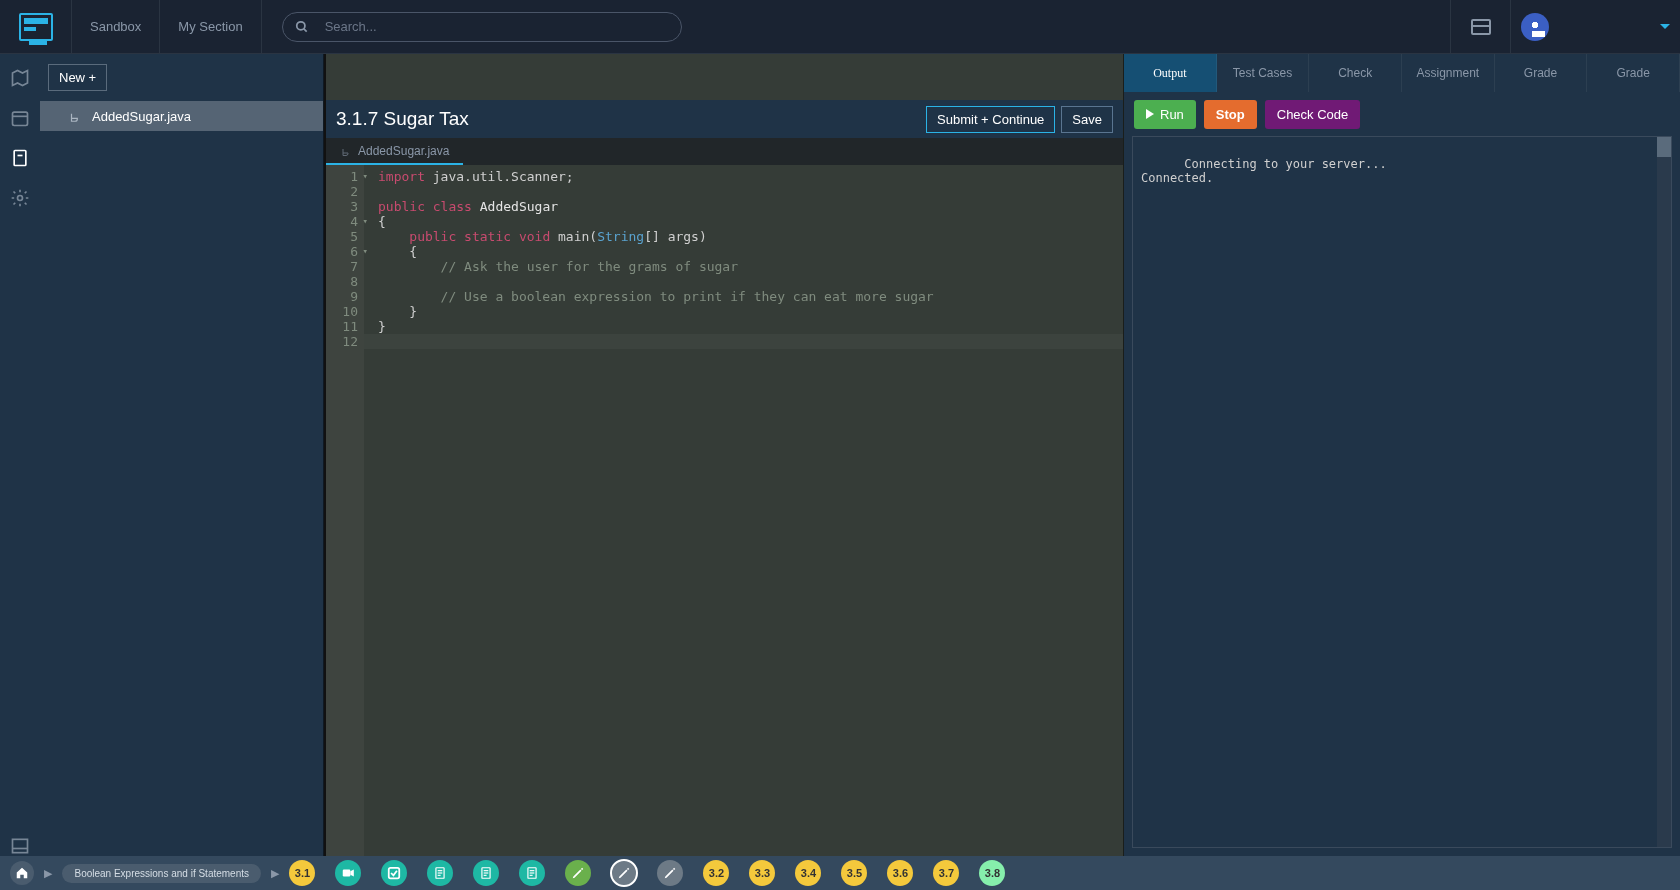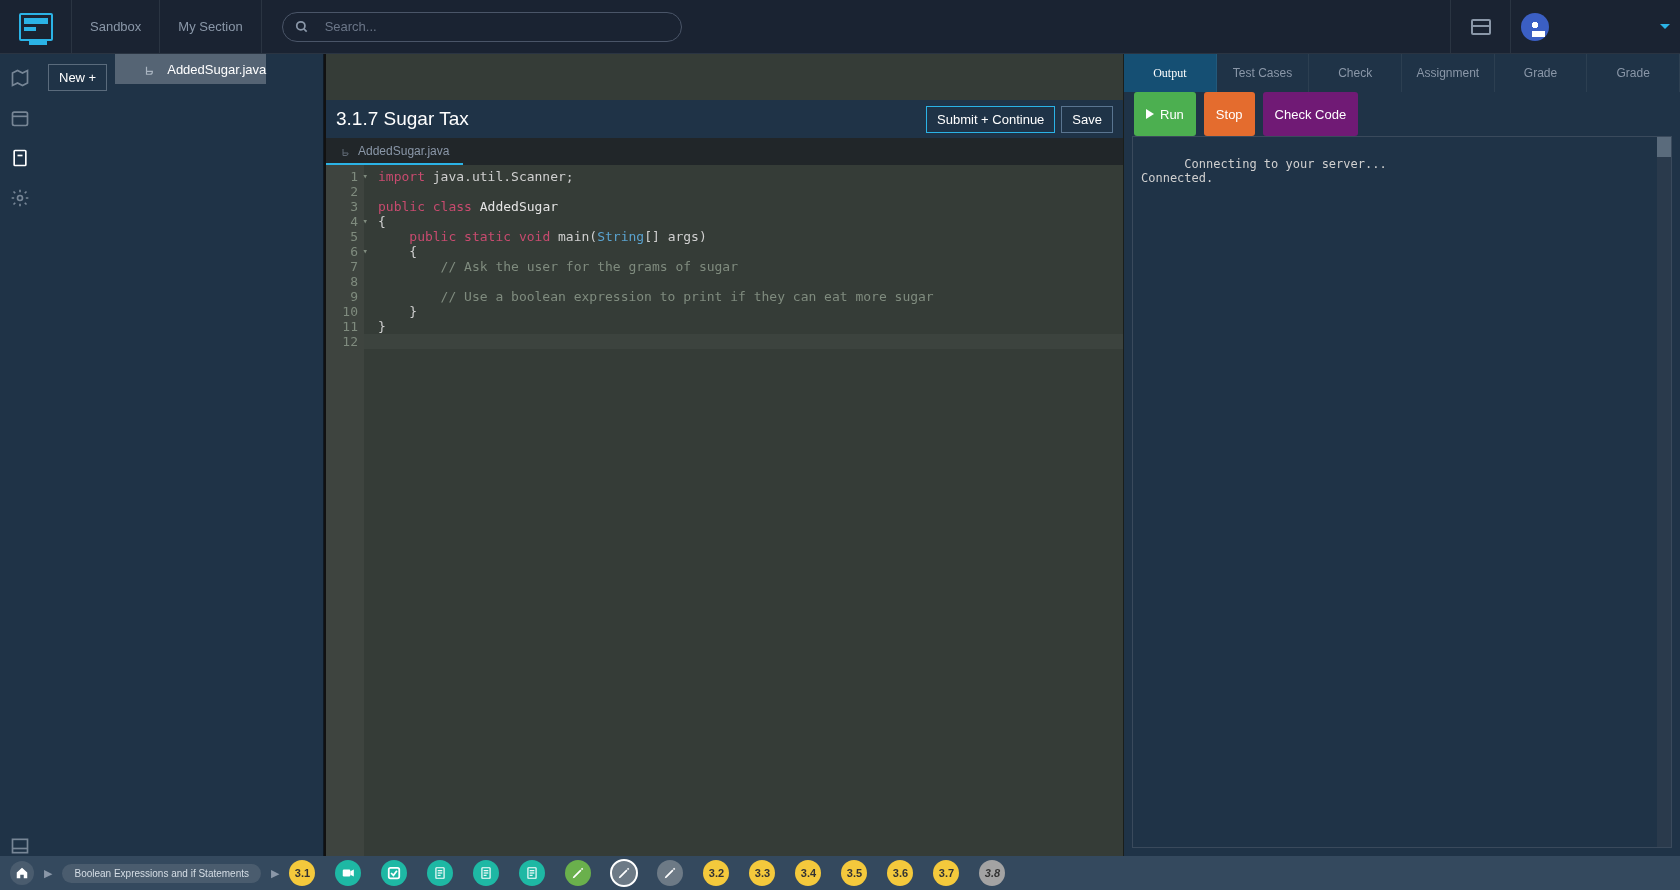"New +" .file-panel { flex-direction: row -> column }
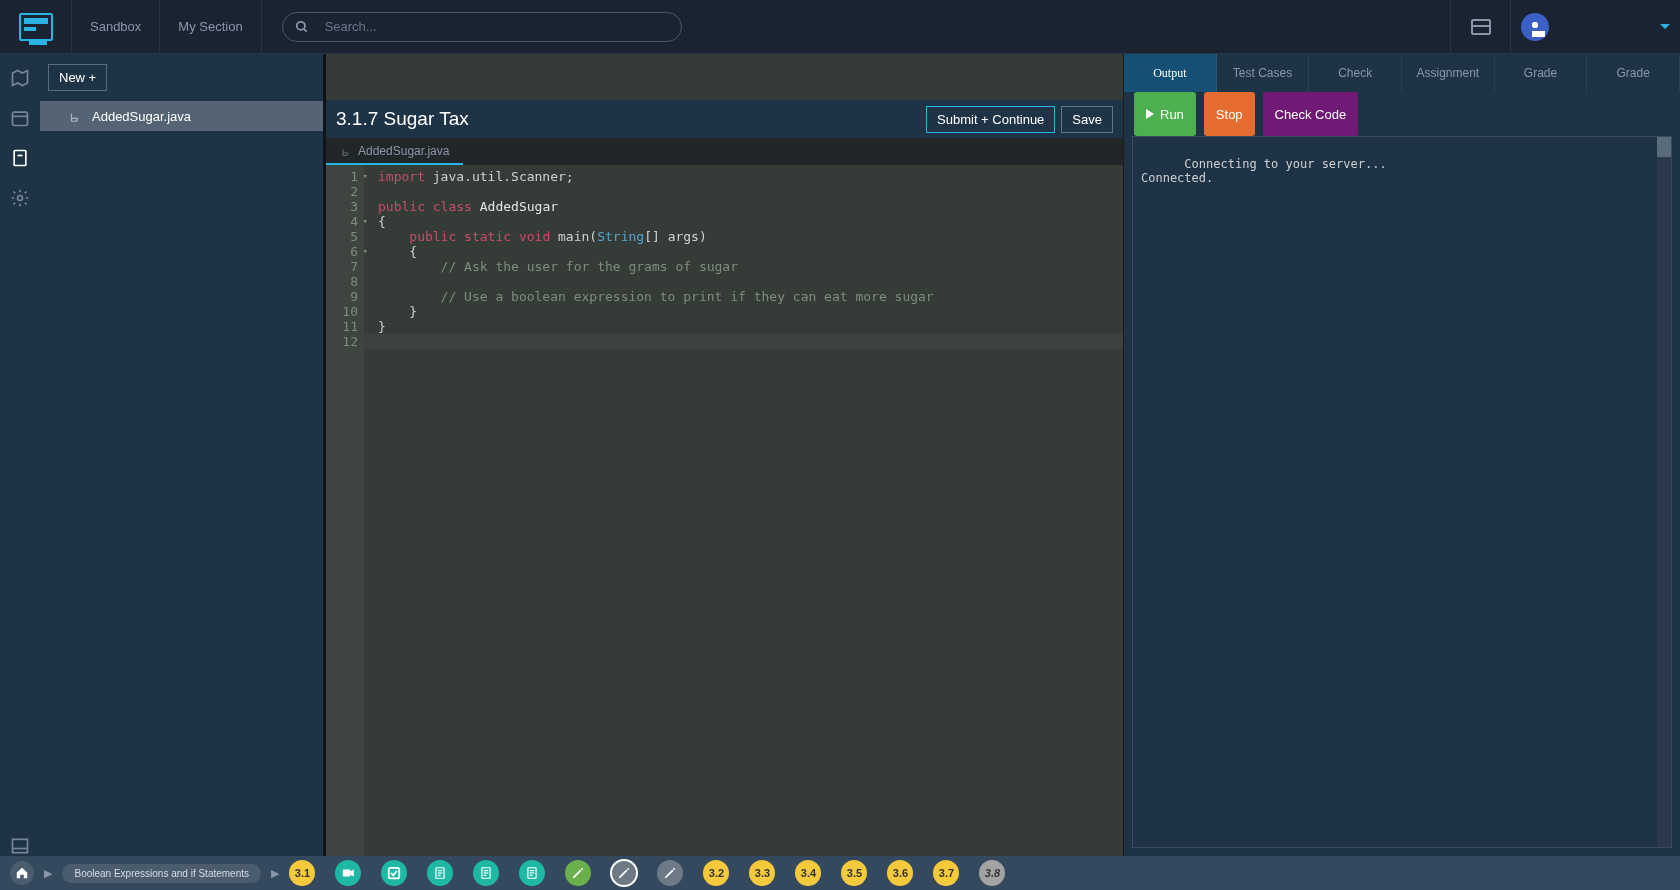"Run" .action-row { align-items: none -> center }
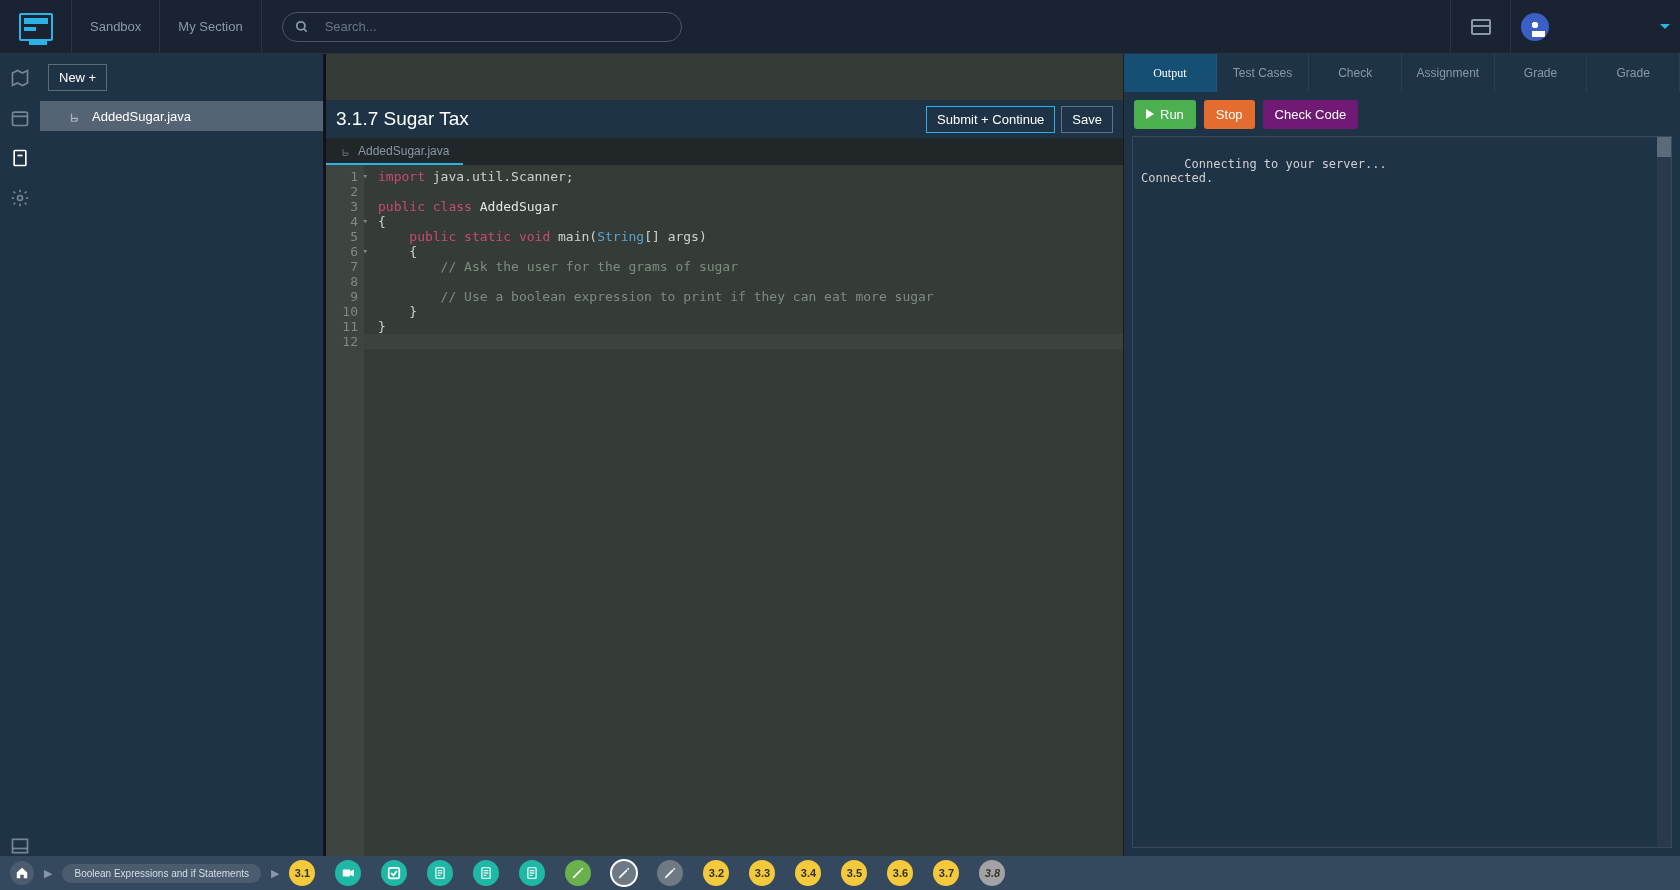"Stop" .btn-orange { font-weight: none -> bold }
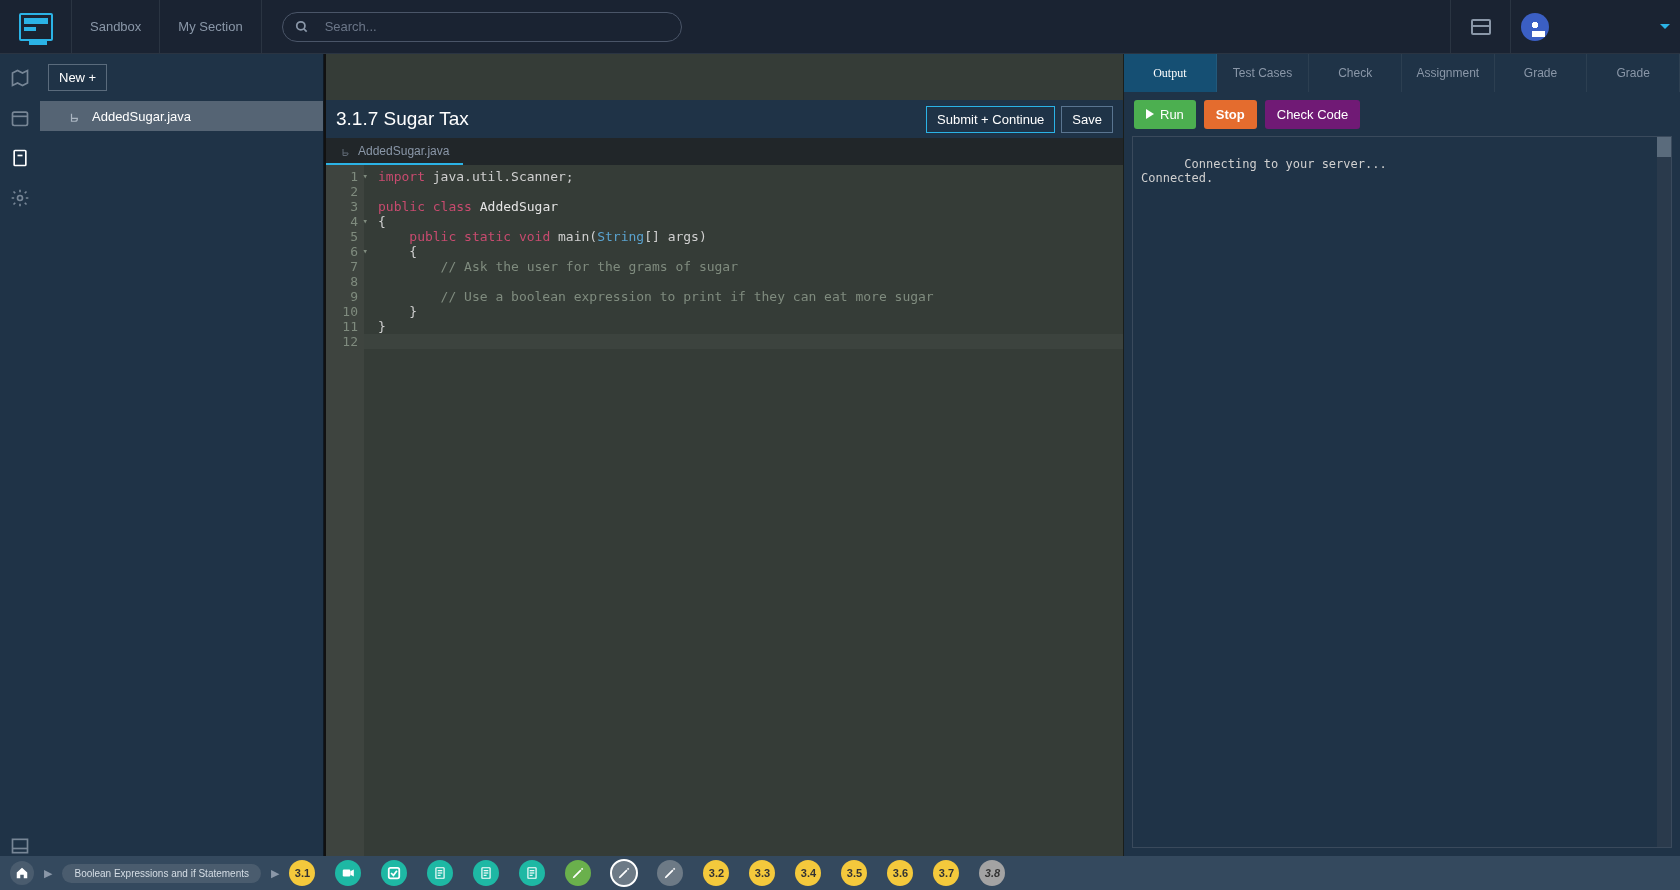"3.8" .c-silver { background: #a3a3a3 -> #86efac; font-style: italic -> none }
